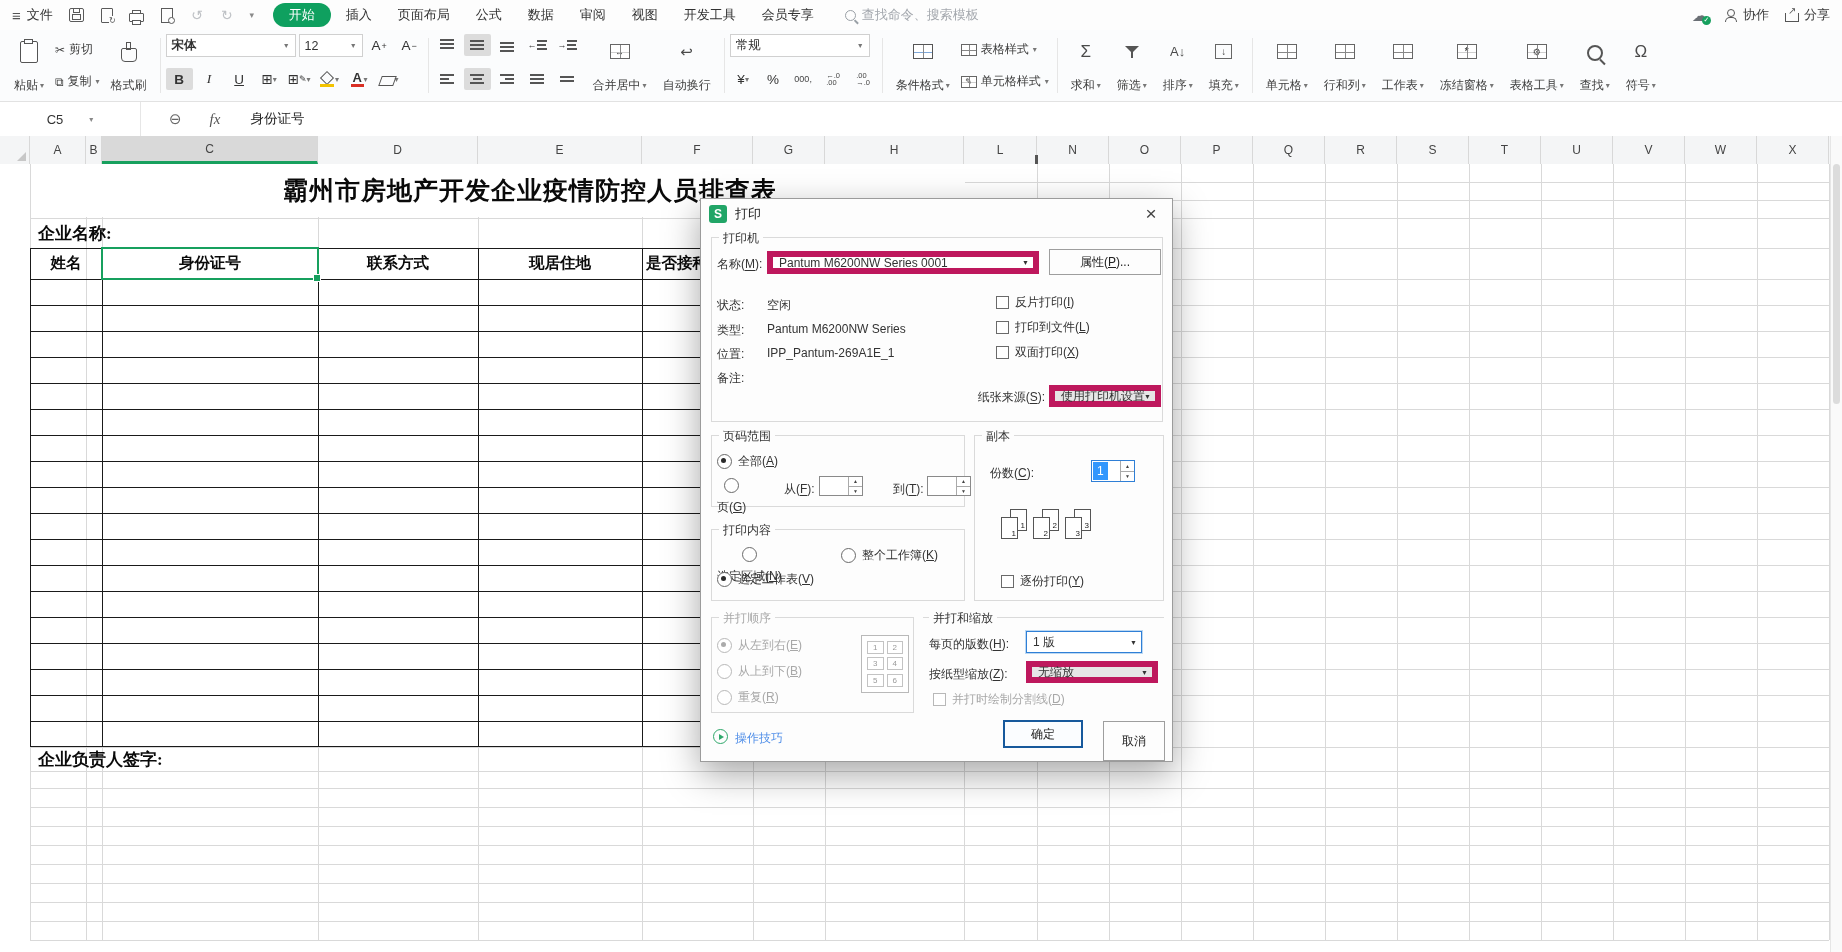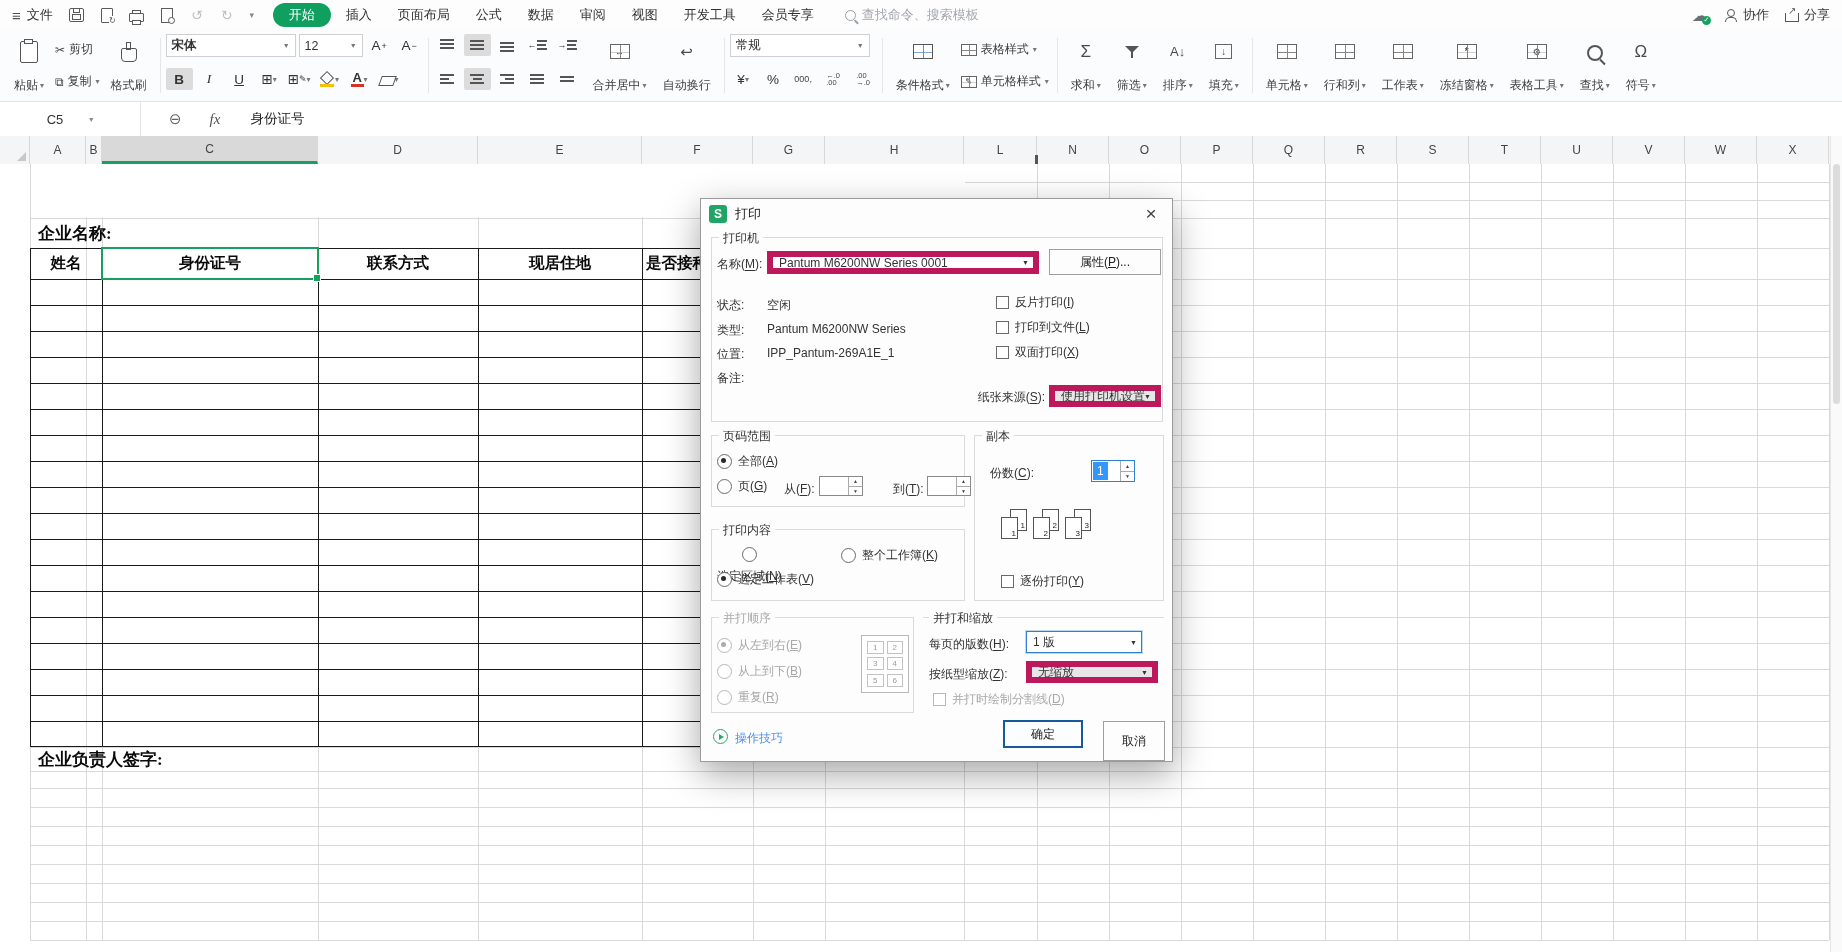"霸州市房地产开发企业疫情防控人员排查表" div.sh-title { html: none -> <div>霸州市房地产开发企业疫情防控人员排查表</div> }
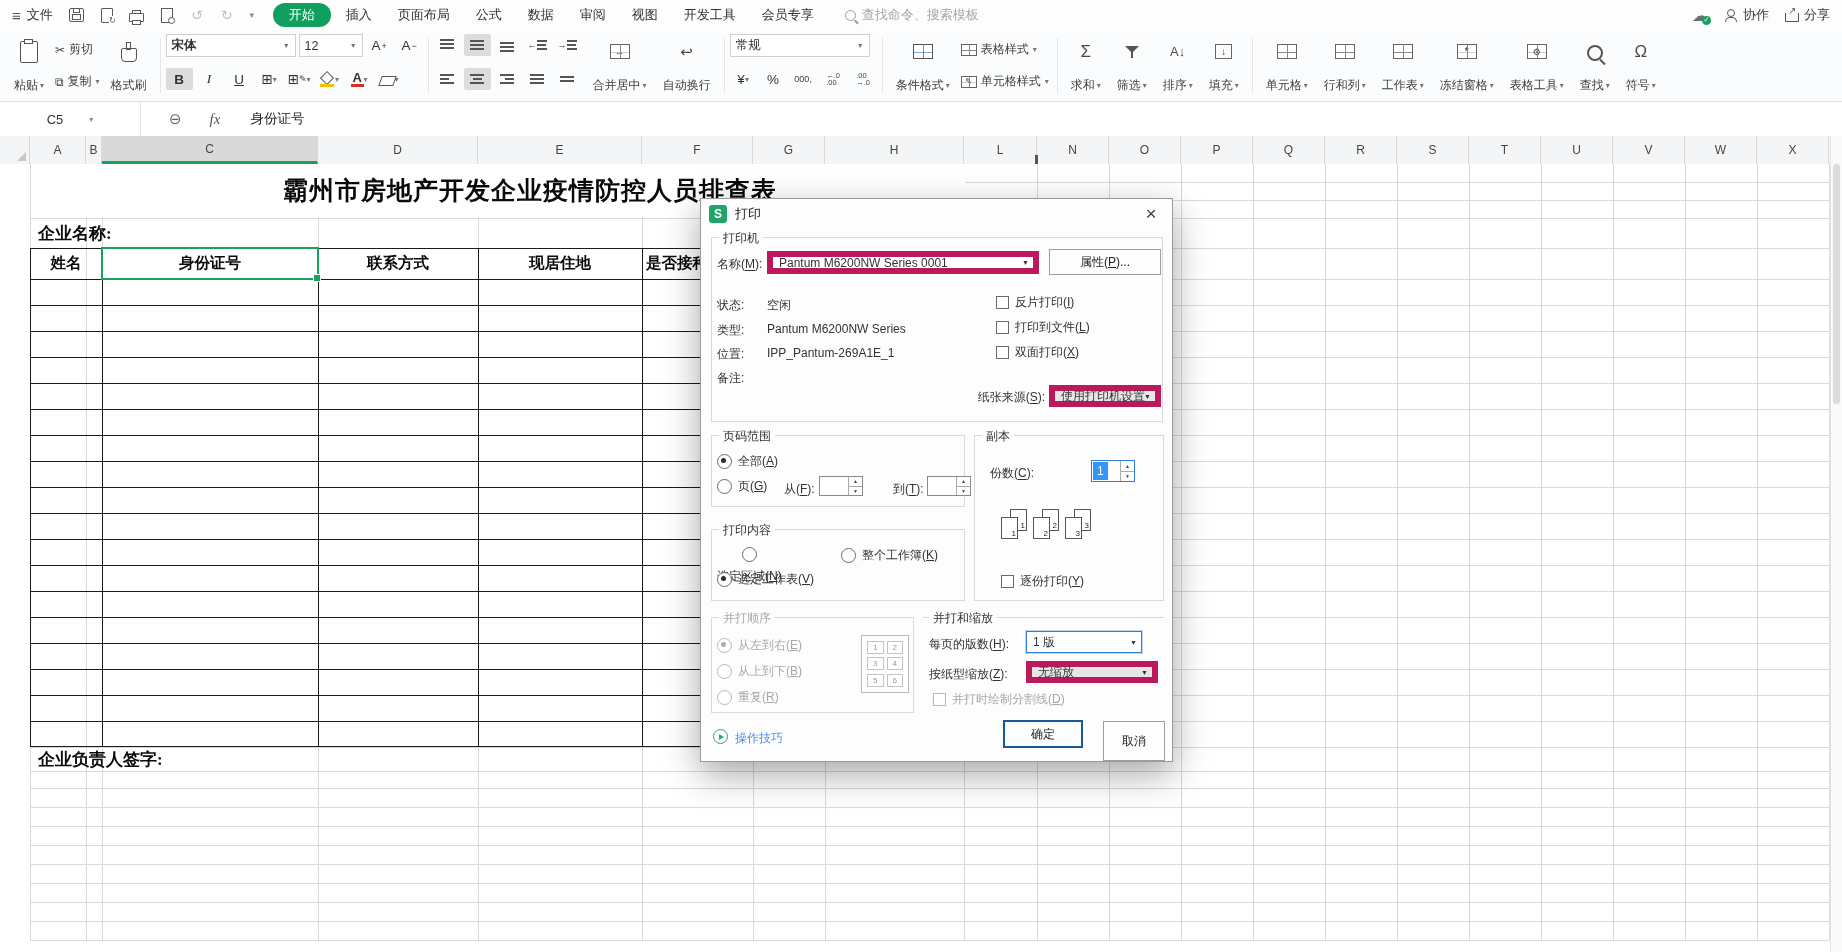"页(G)" div.radrow { flex-direction: none -> column }
